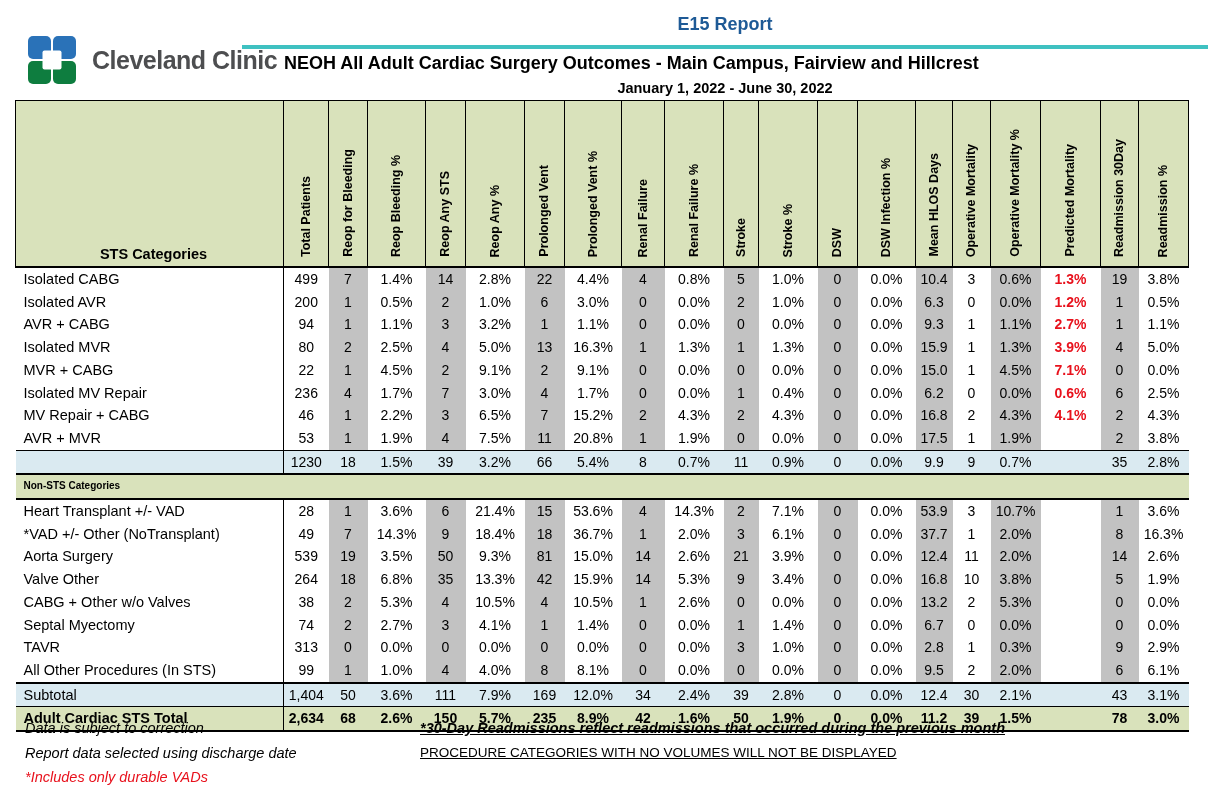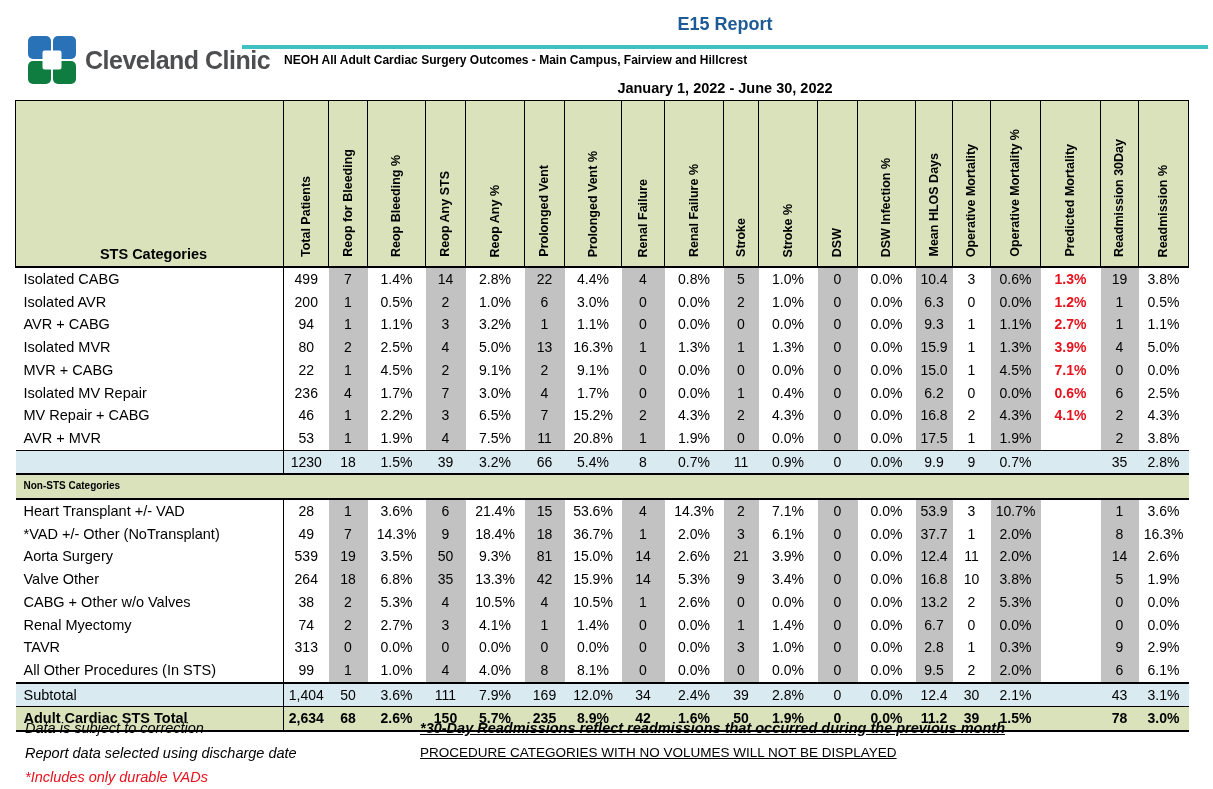"Cleveland Clinic" .logo { gap: 9px -> 16px }
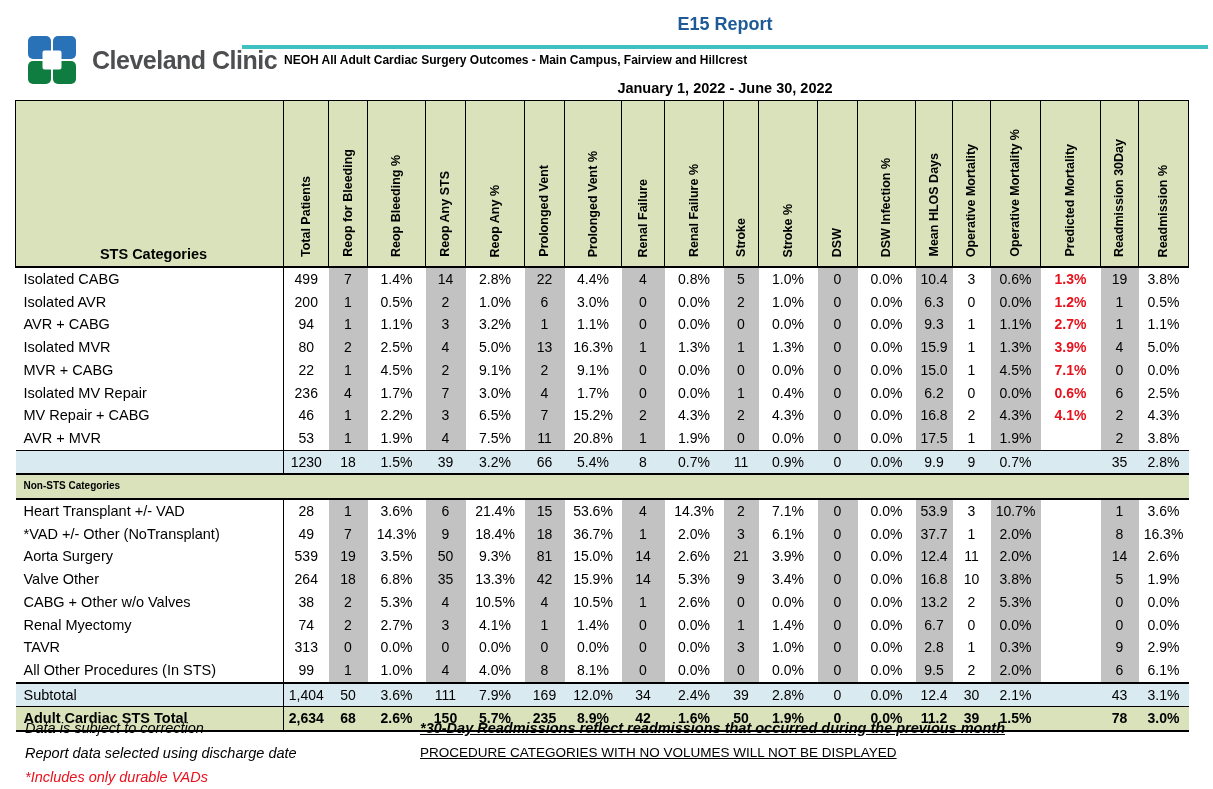"NEOH All Adult Cardiac Surgery" .main-title { font-size: 12px -> 18px }
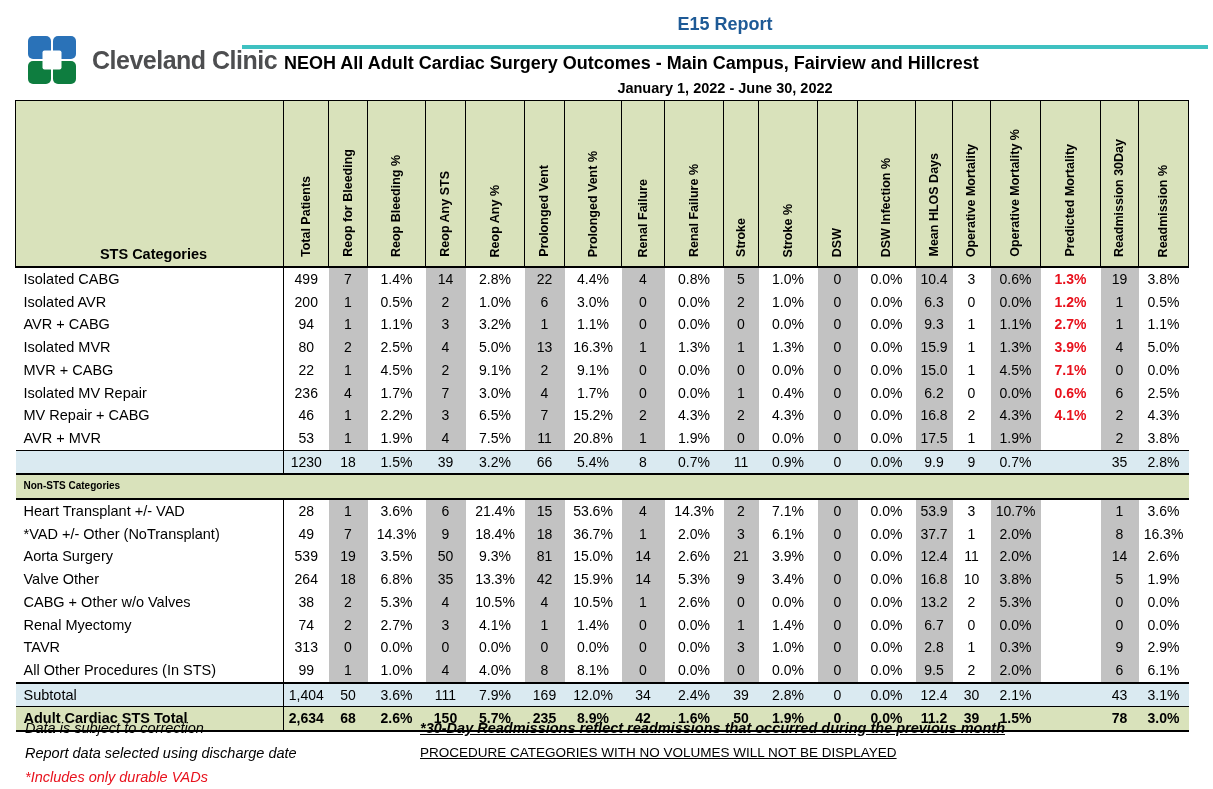"Renal Myectomy" td.rowlabel { text: Renal -> Septal }
